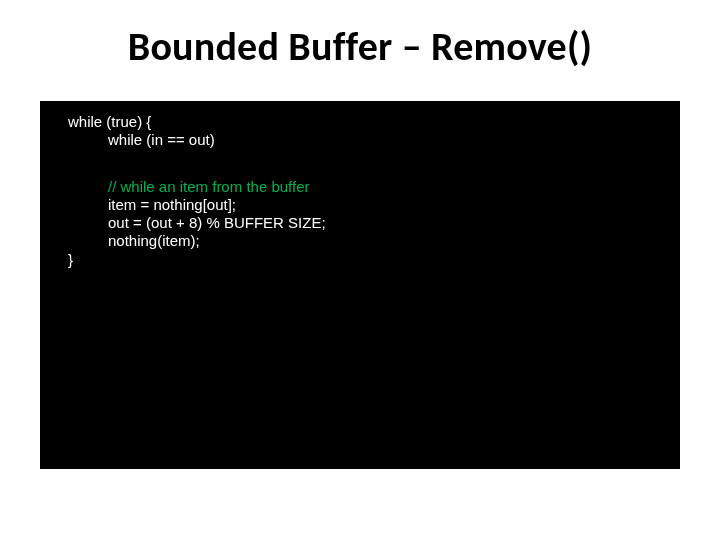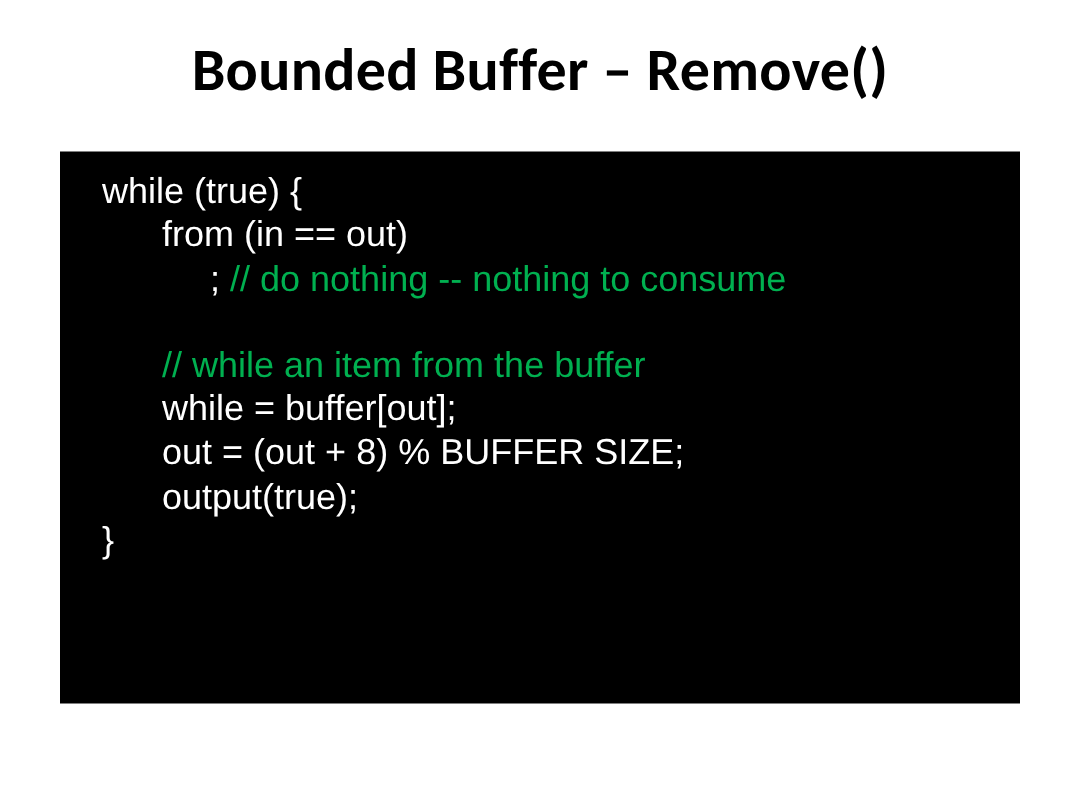"while (true) {" .code-line { font-size: 24px -> 15px }
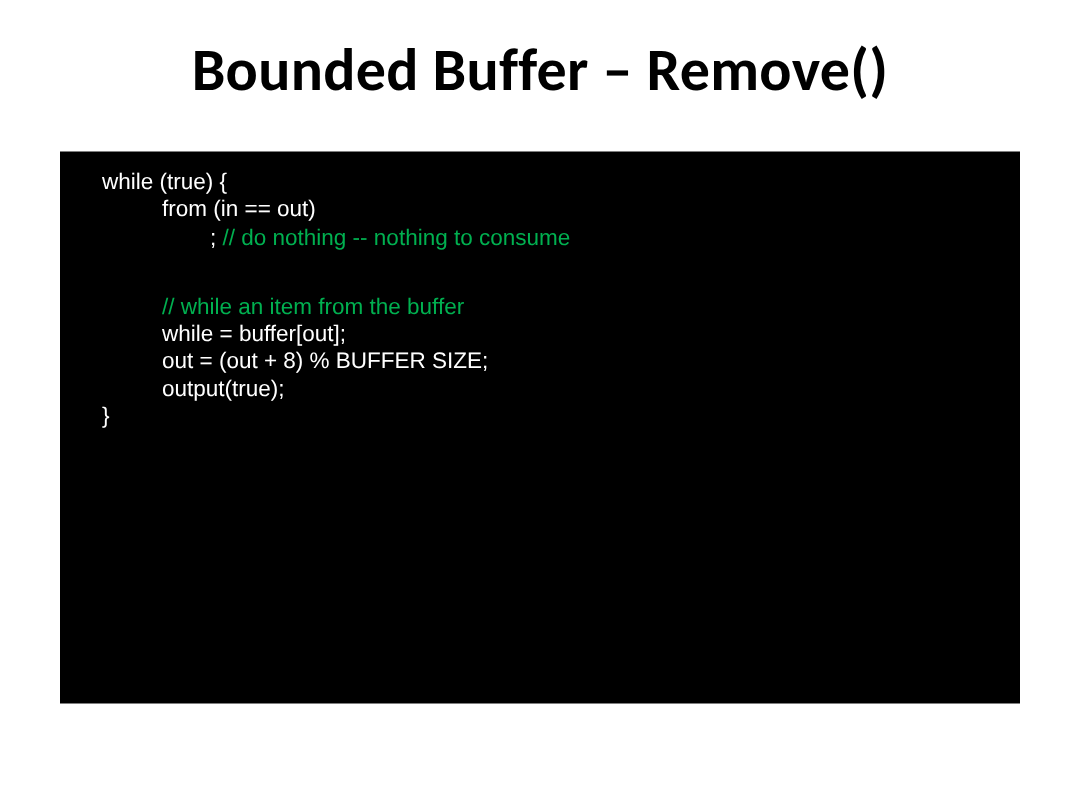"from (in == out)" span { text: from -> while }
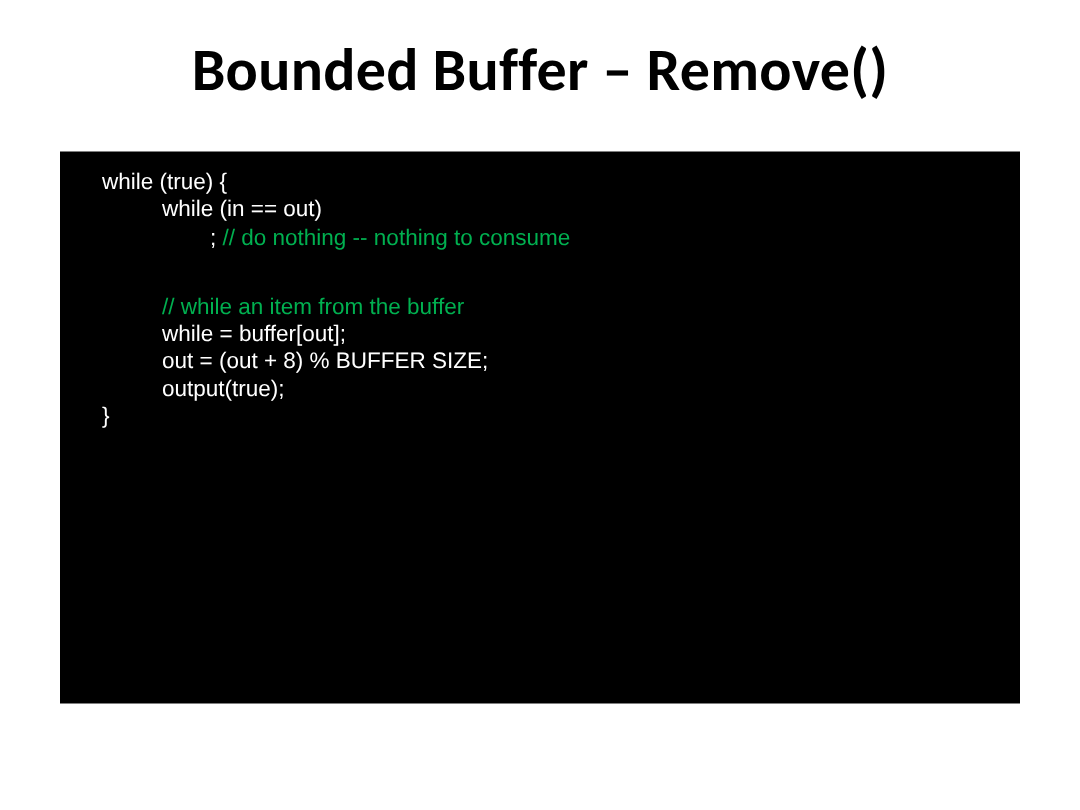"; // do nothing --" div.code-line { html: <div><span>; </span><span>// do nothing -- nothing to consume</span></div> -> none }
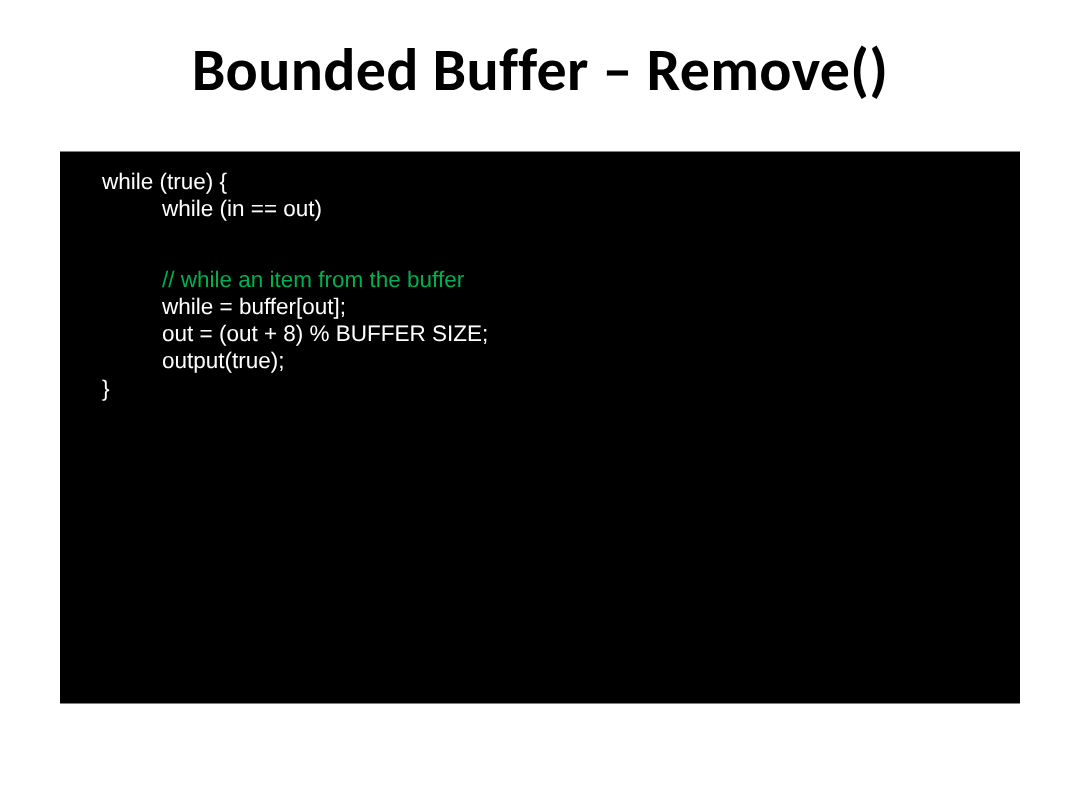"while = buffer[out];" span { text: while = buffer -> item = nothing }
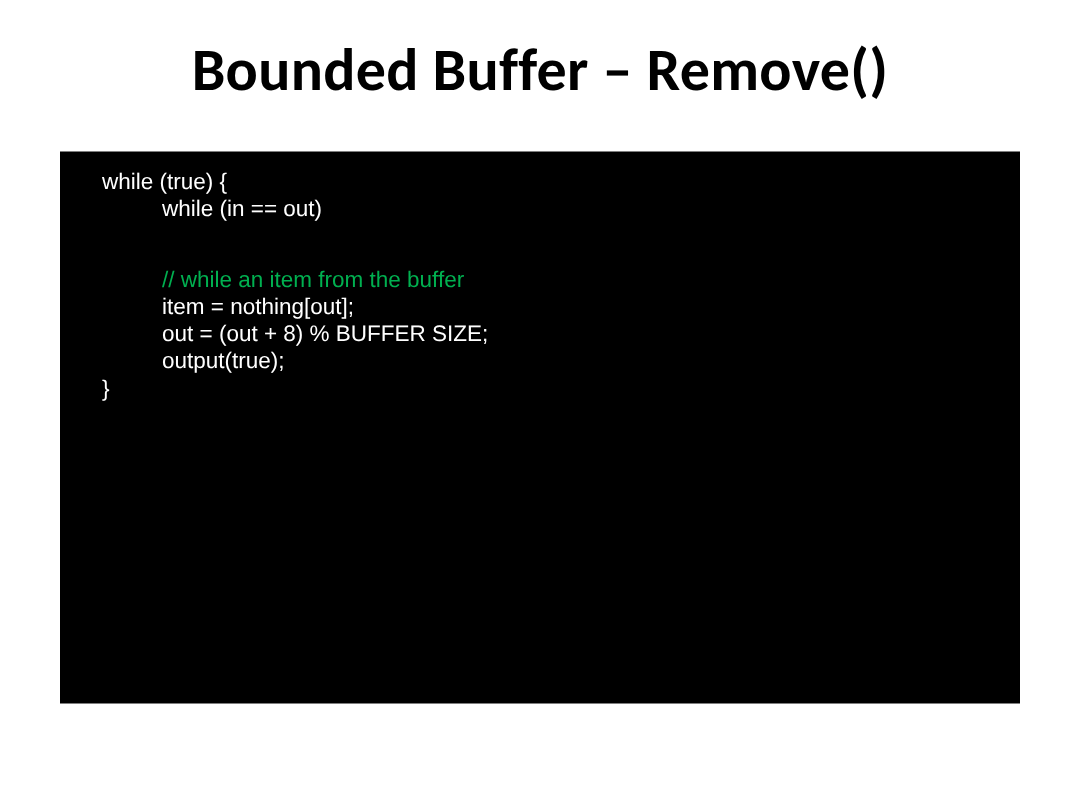"output(true);" span { text: output(true -> nothing(item }
